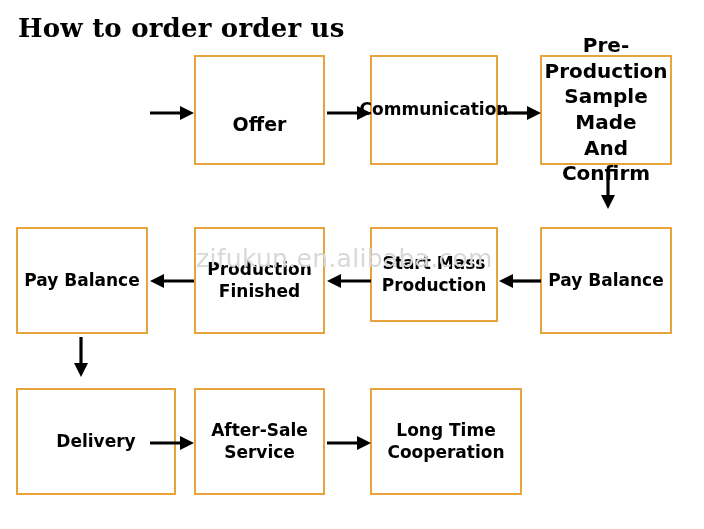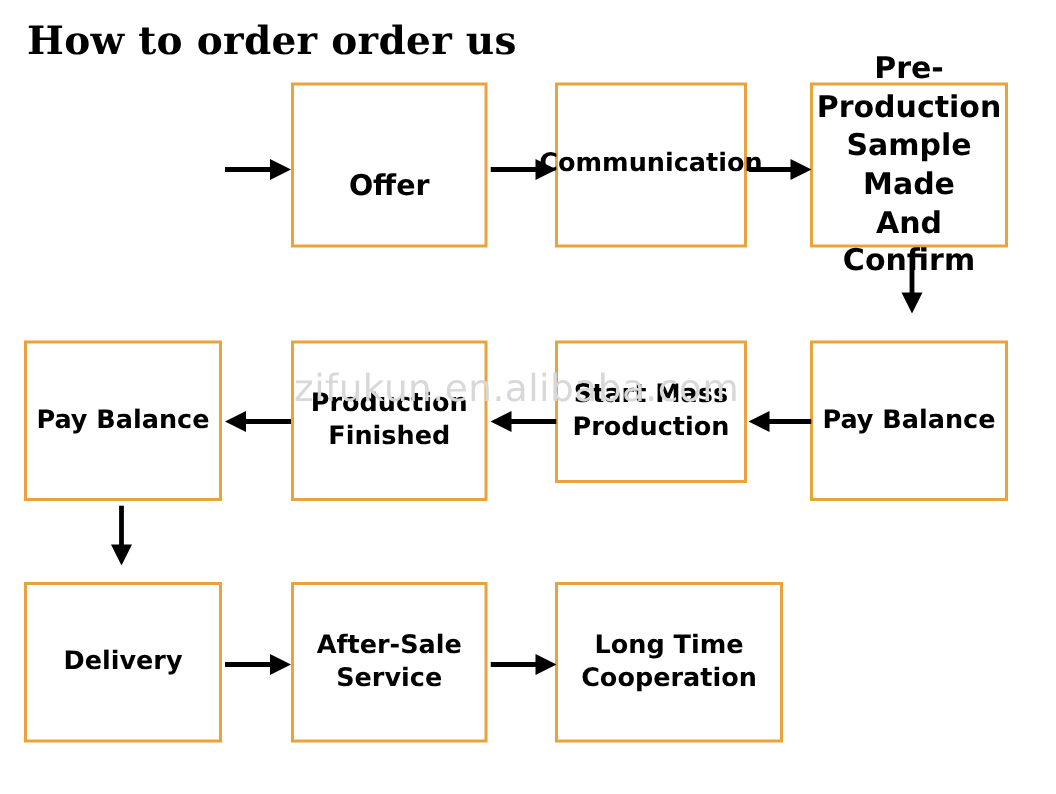"Delivery" div.node { width: 132px -> 160px }
